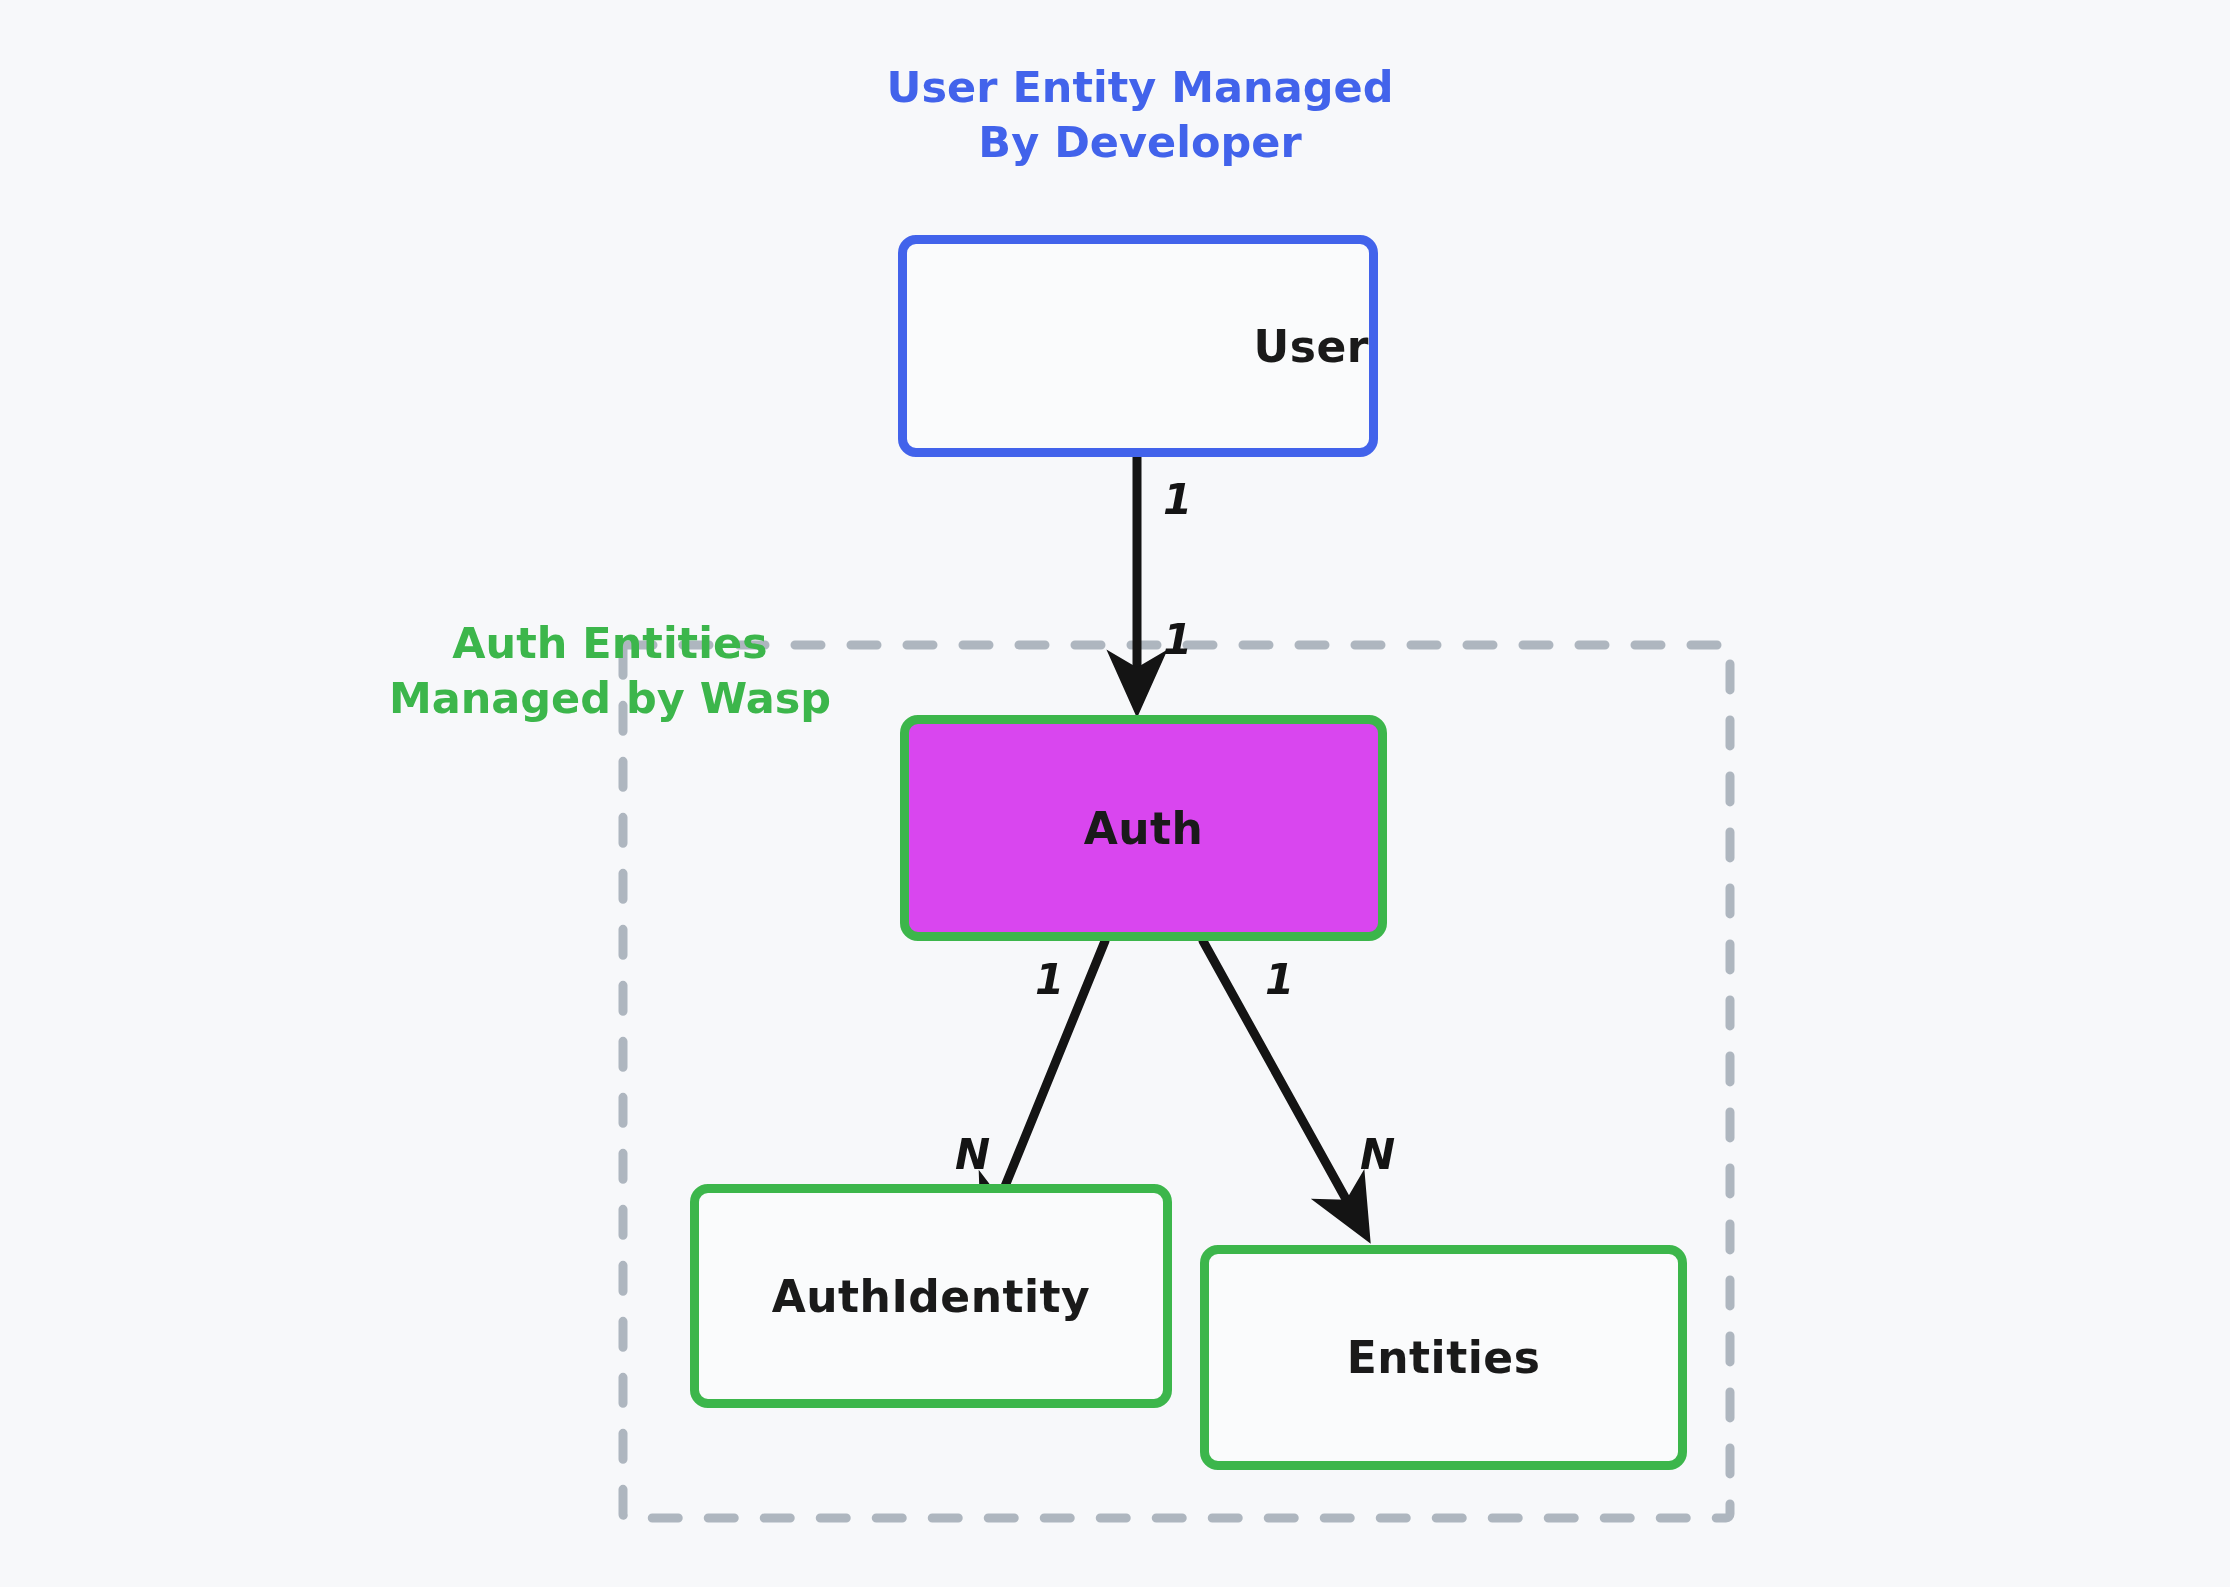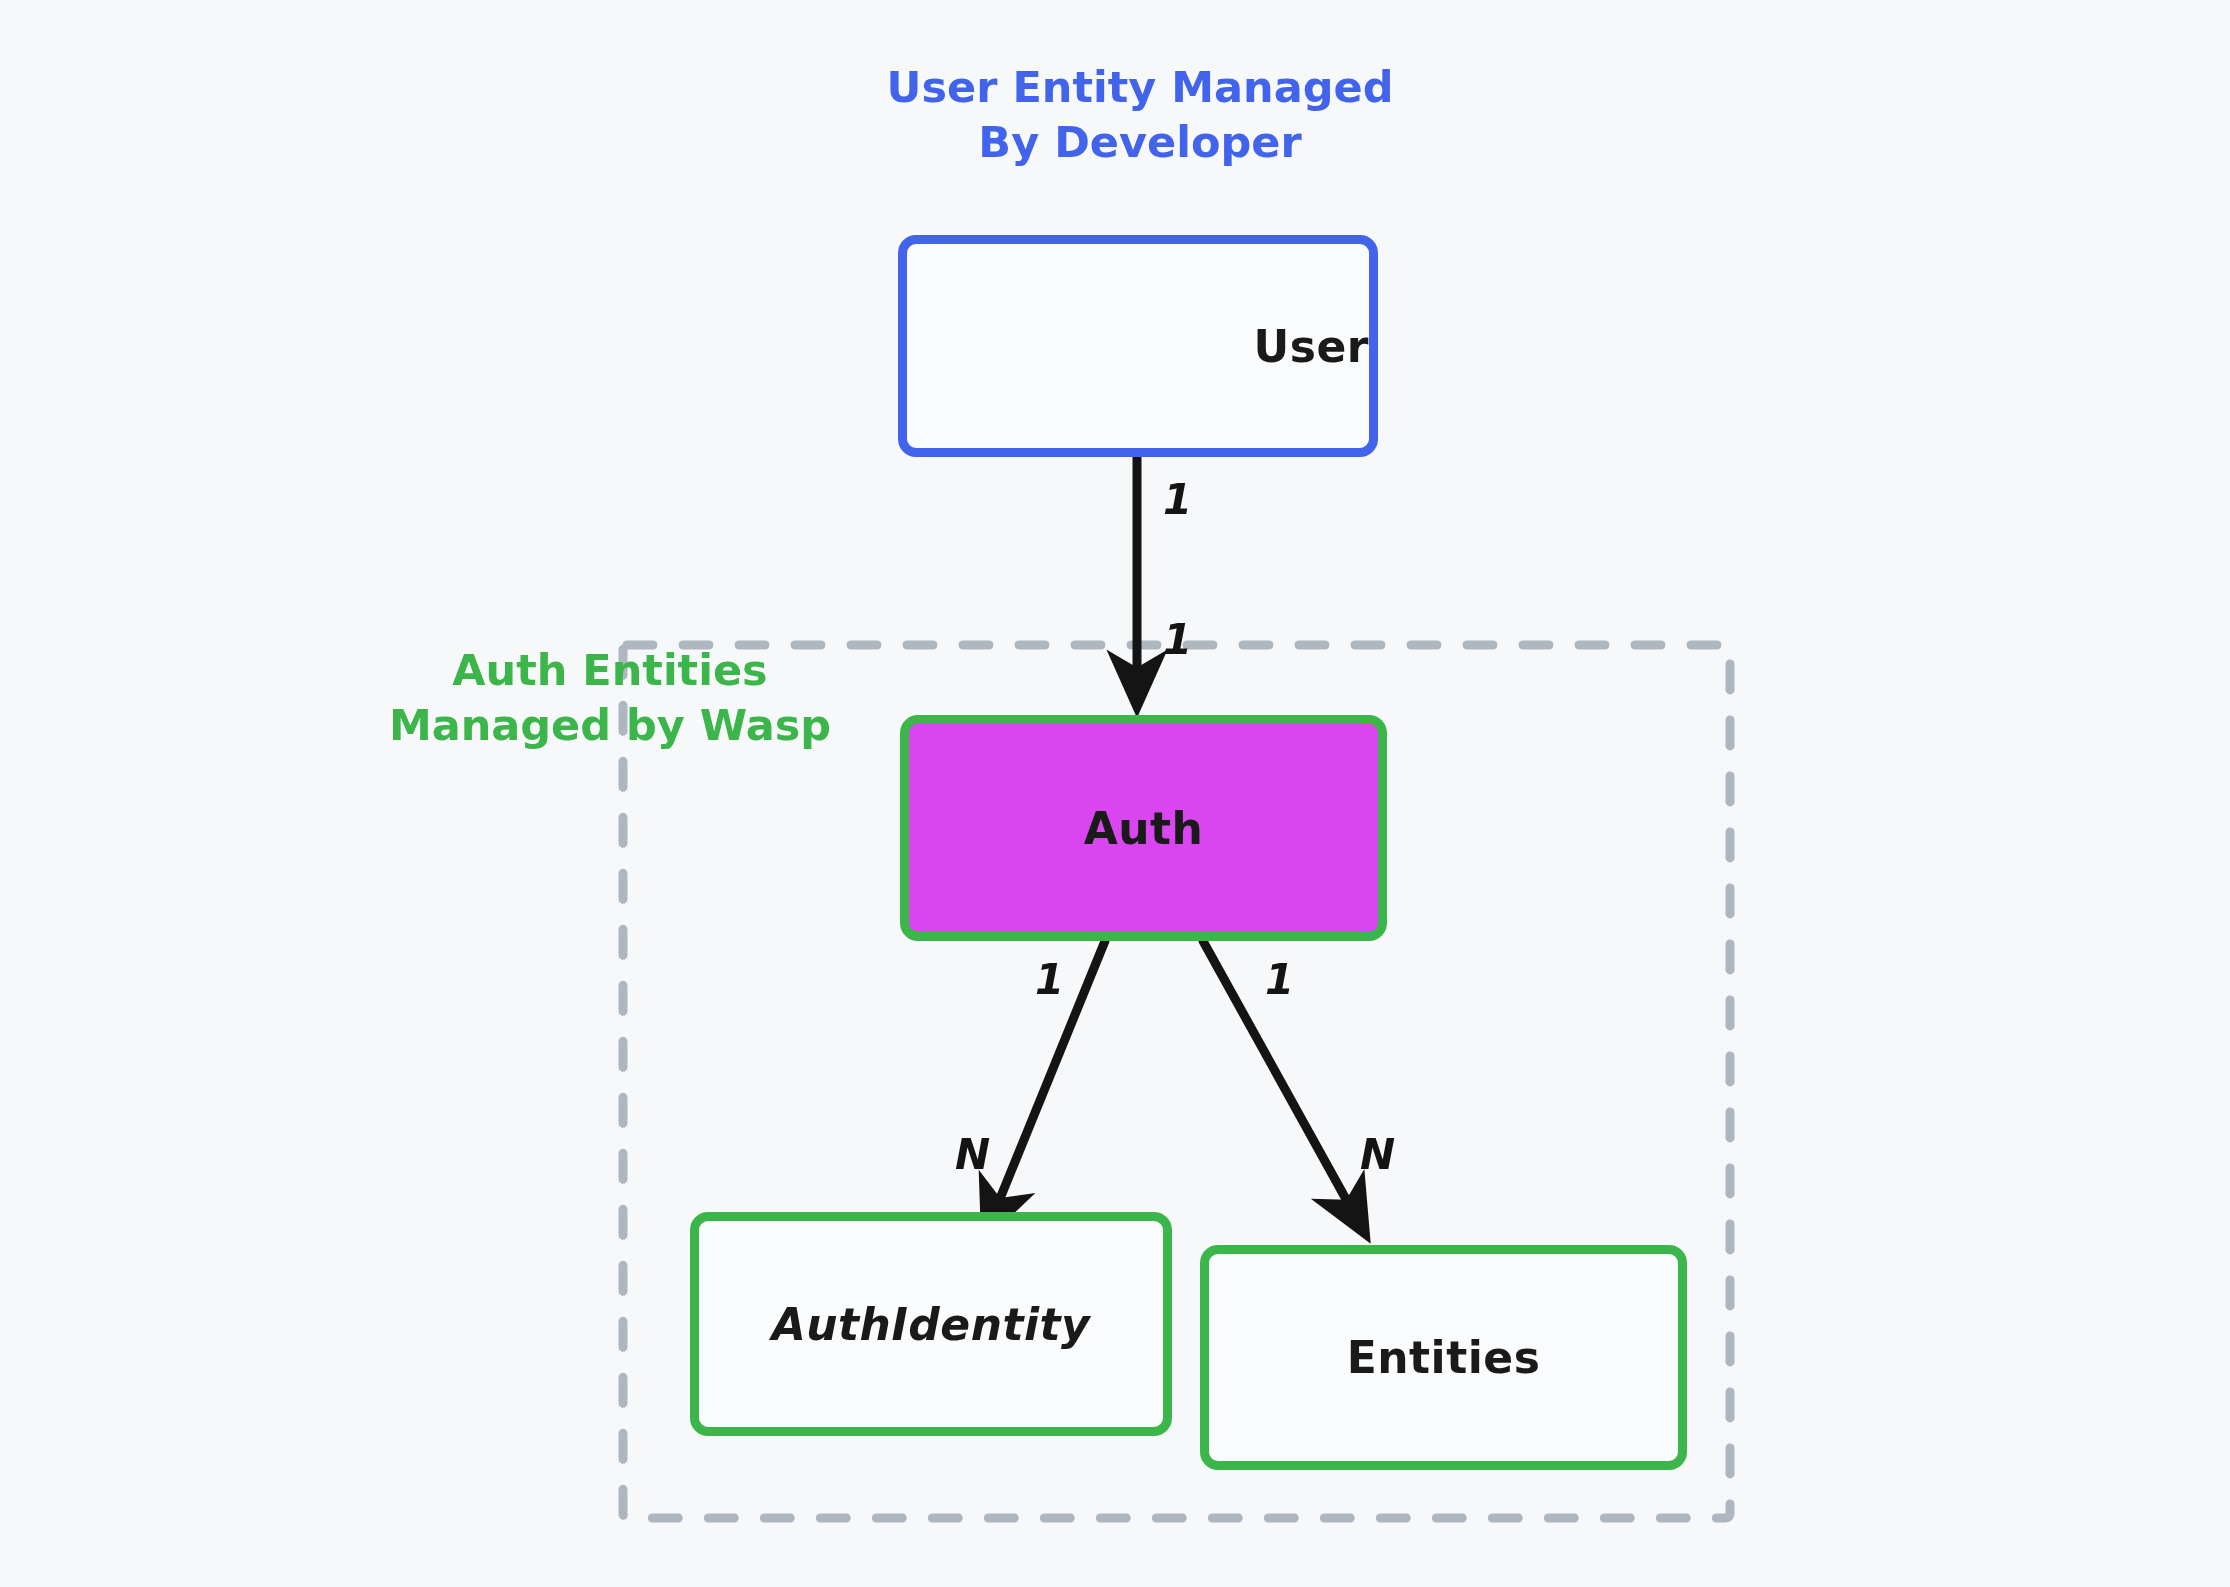"Auth Entities" #caption-auth { top: 643px -> 616px }
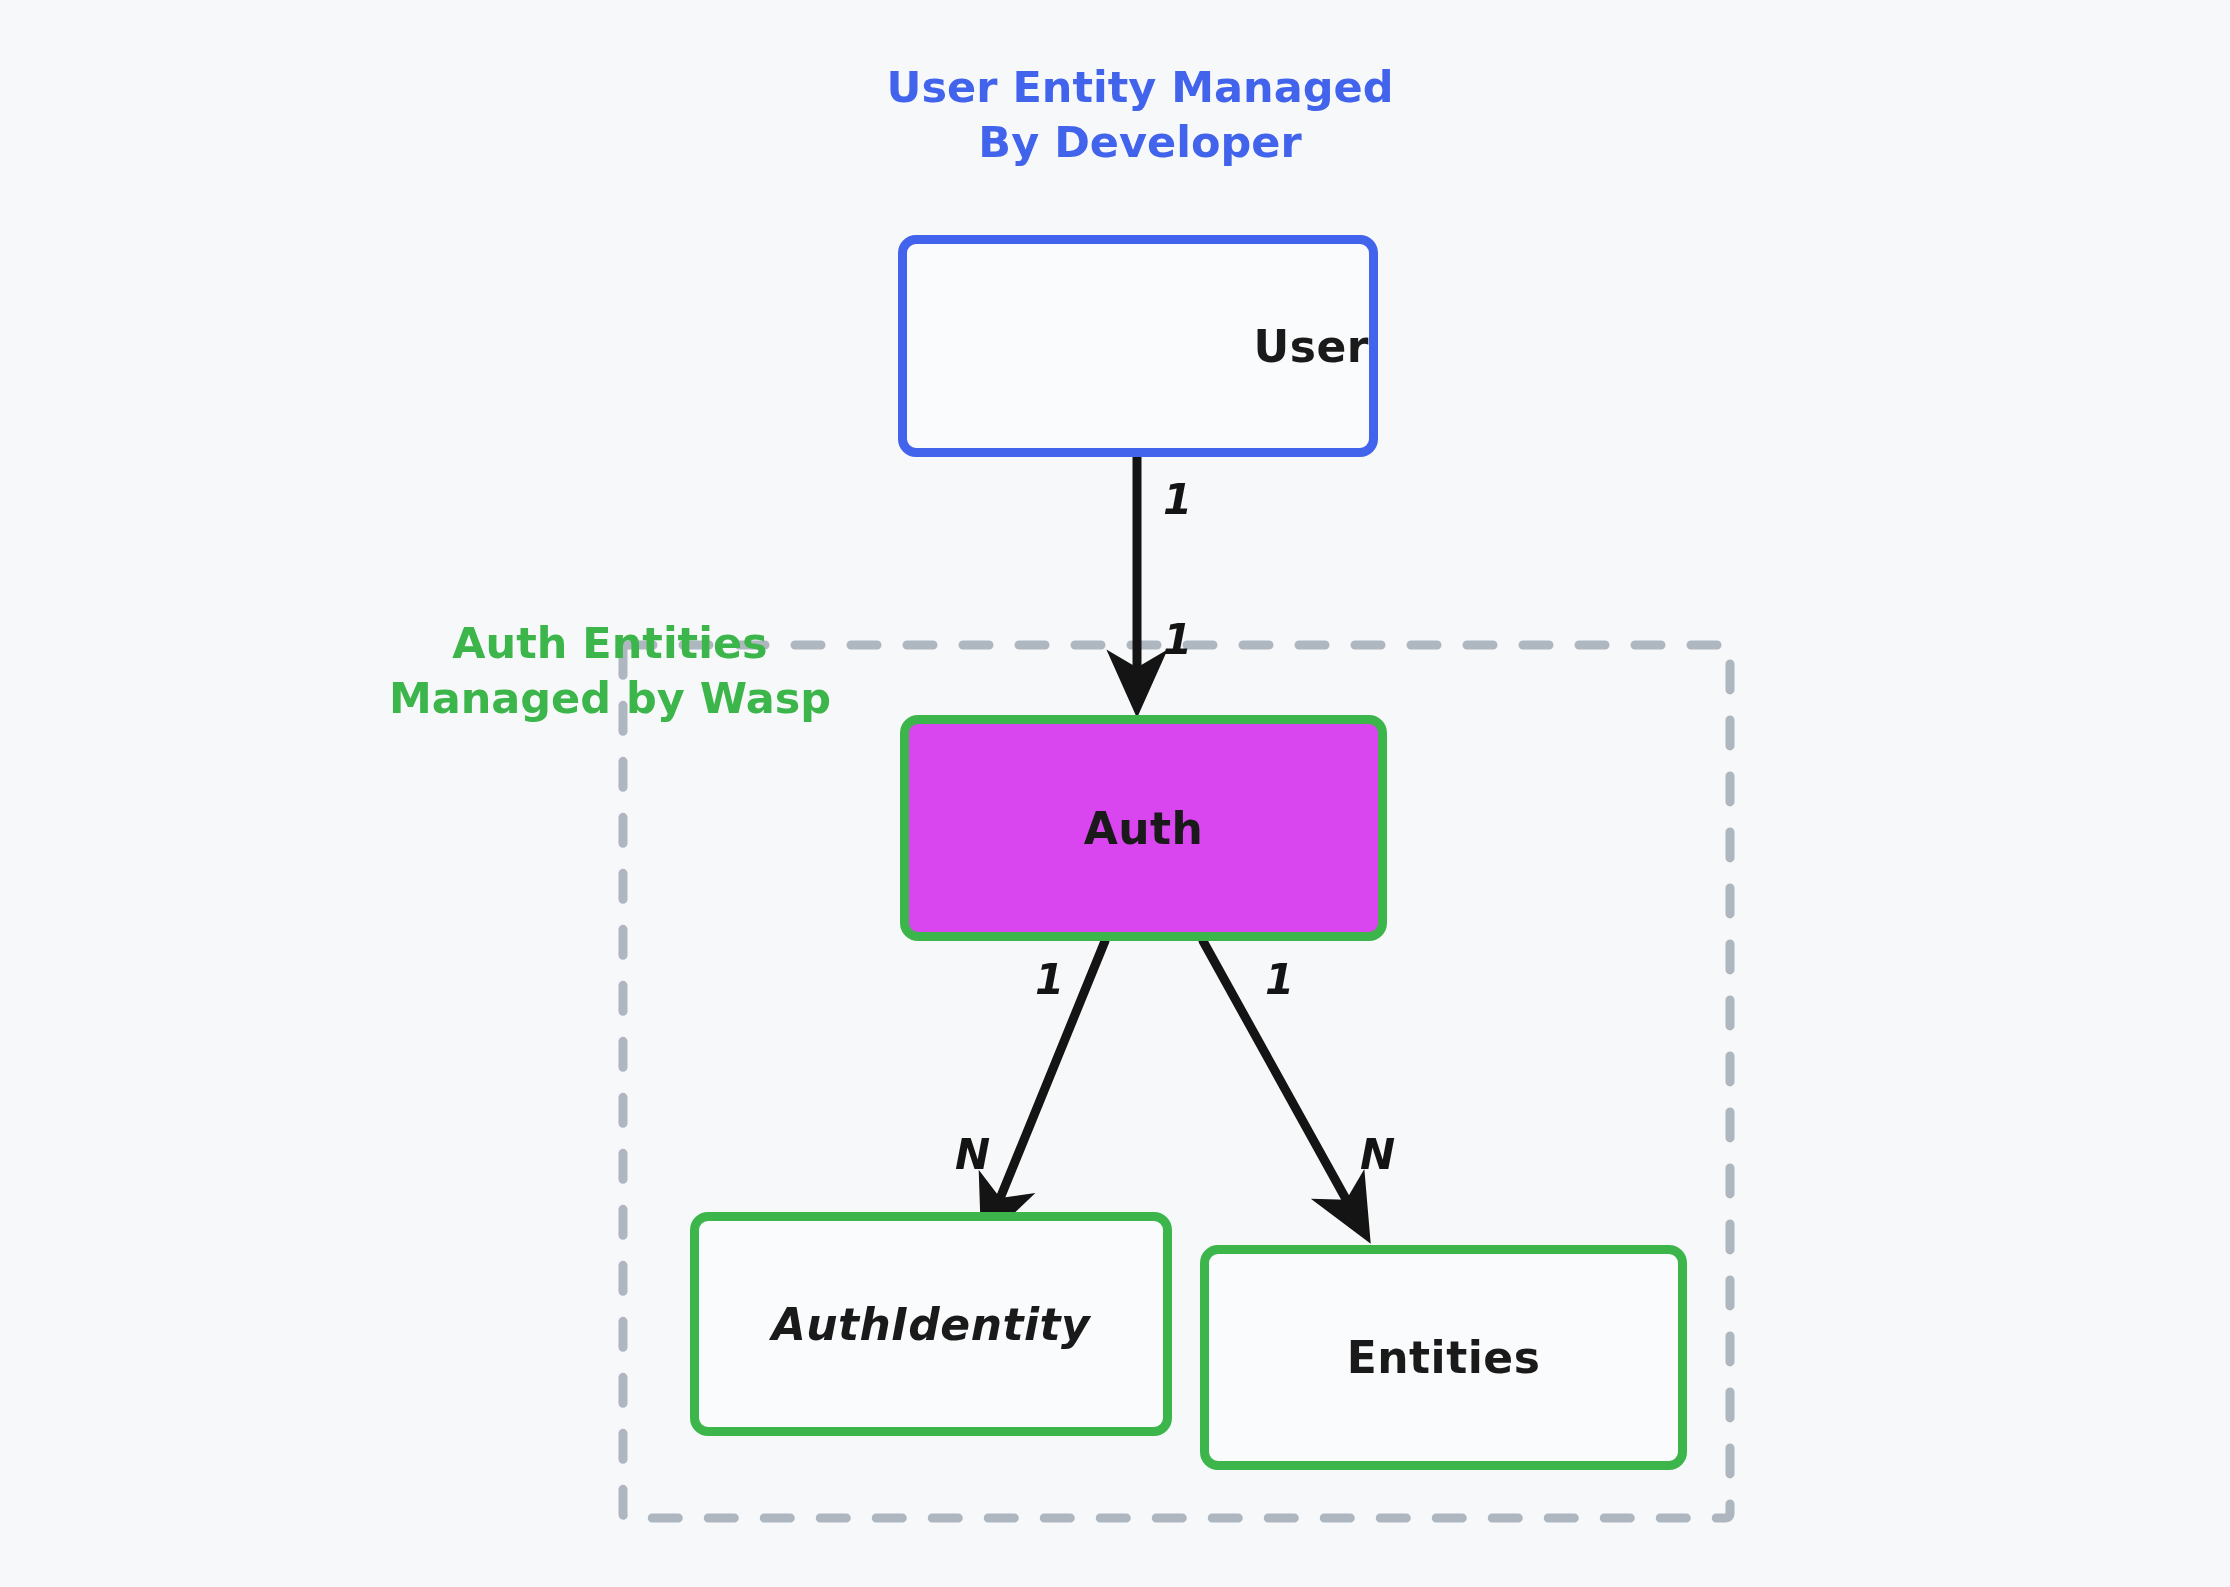"AuthIdentity" #node-authidentity { font-style: italic -> none; top: 1212px -> 1184px }
